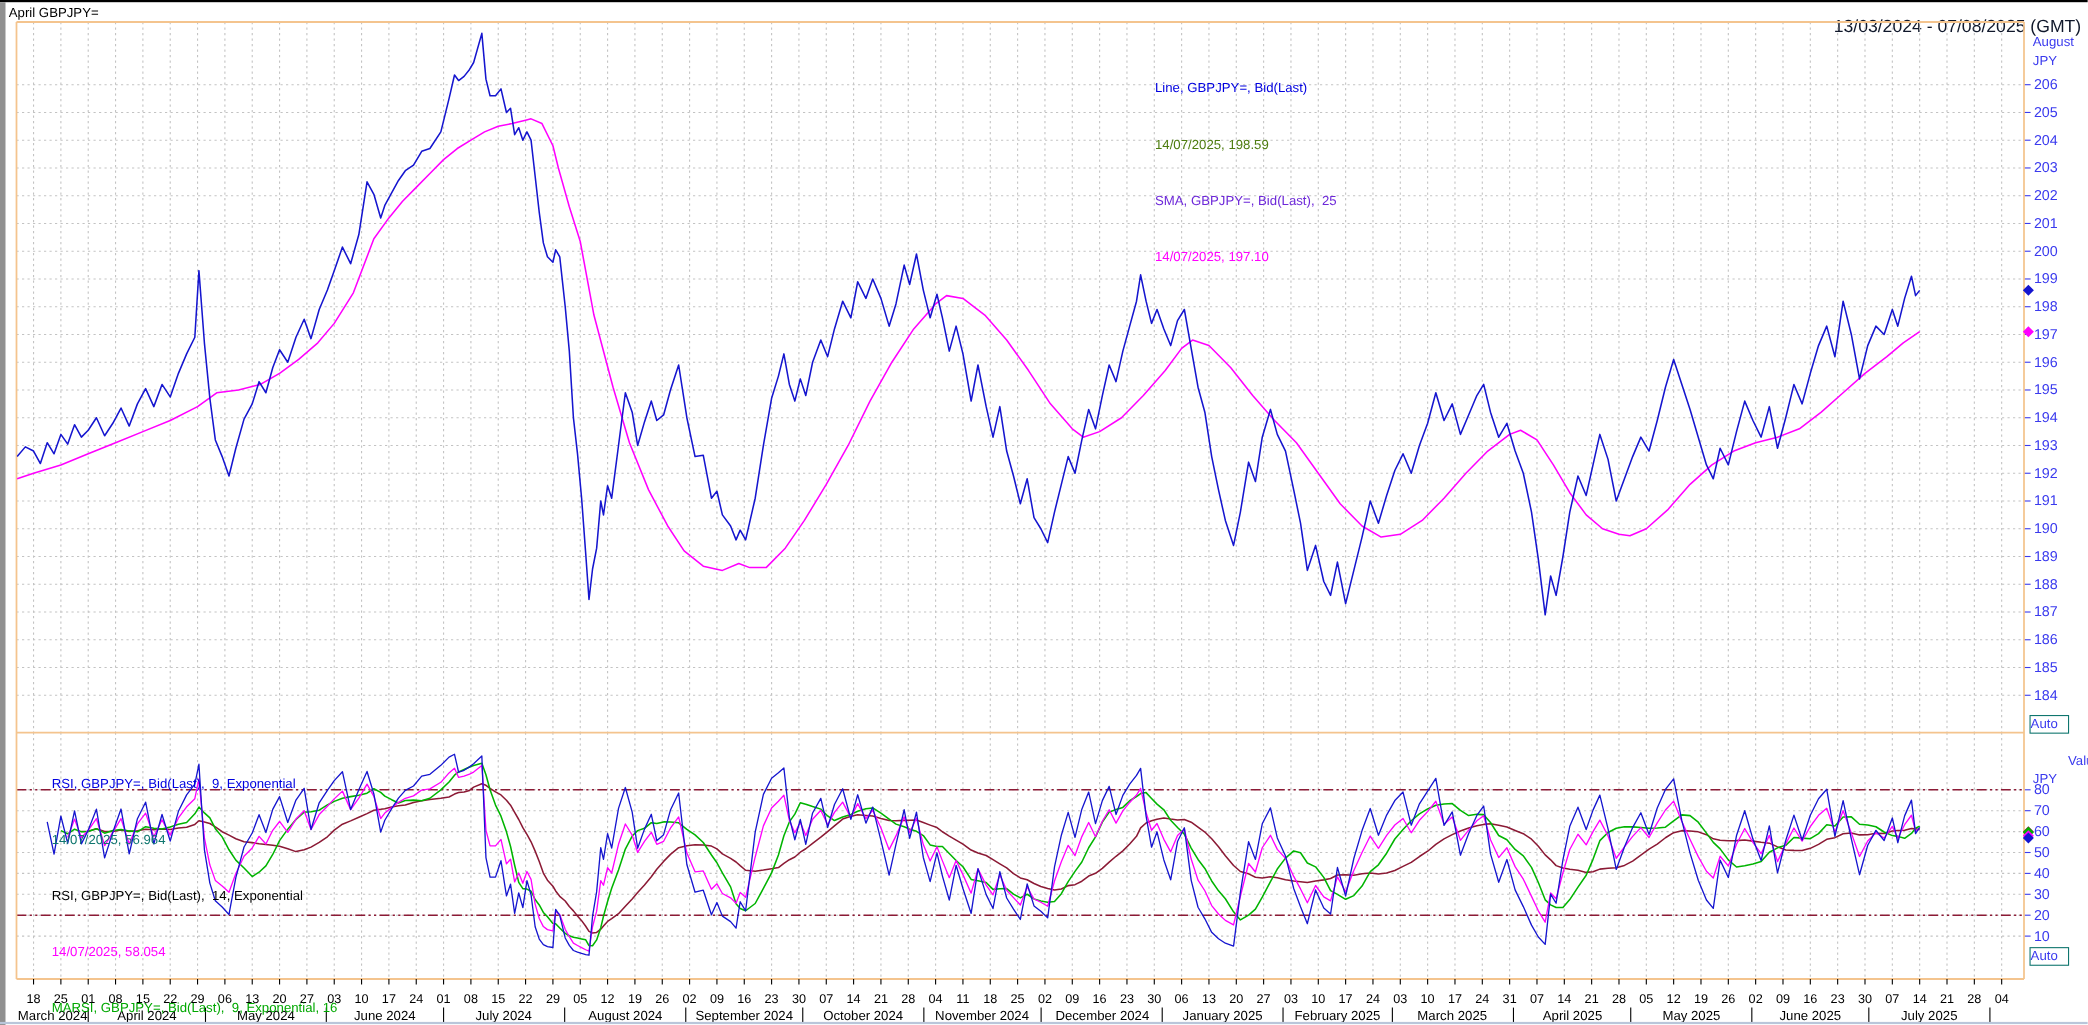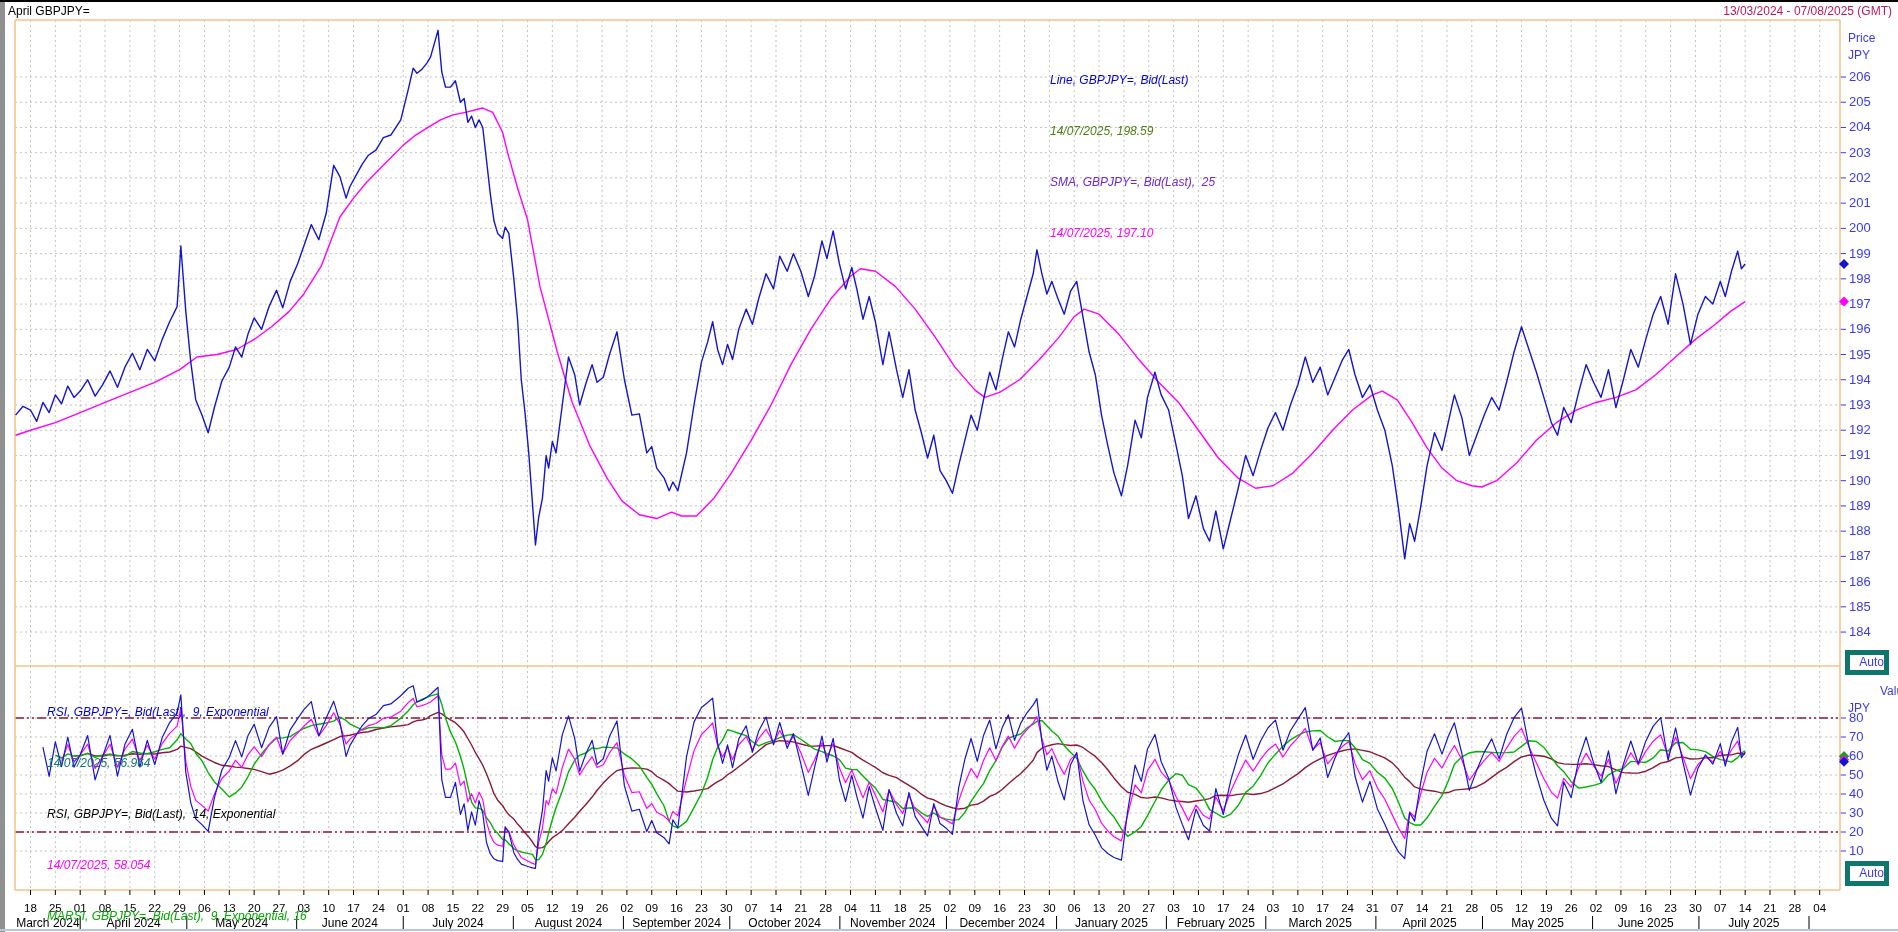"13/03/2024 - 07/08/2025 (GMT)" #date-range { color: #be185d -> #0f172a; font-size: 12px -> 16px; top: 4px -> 16px }
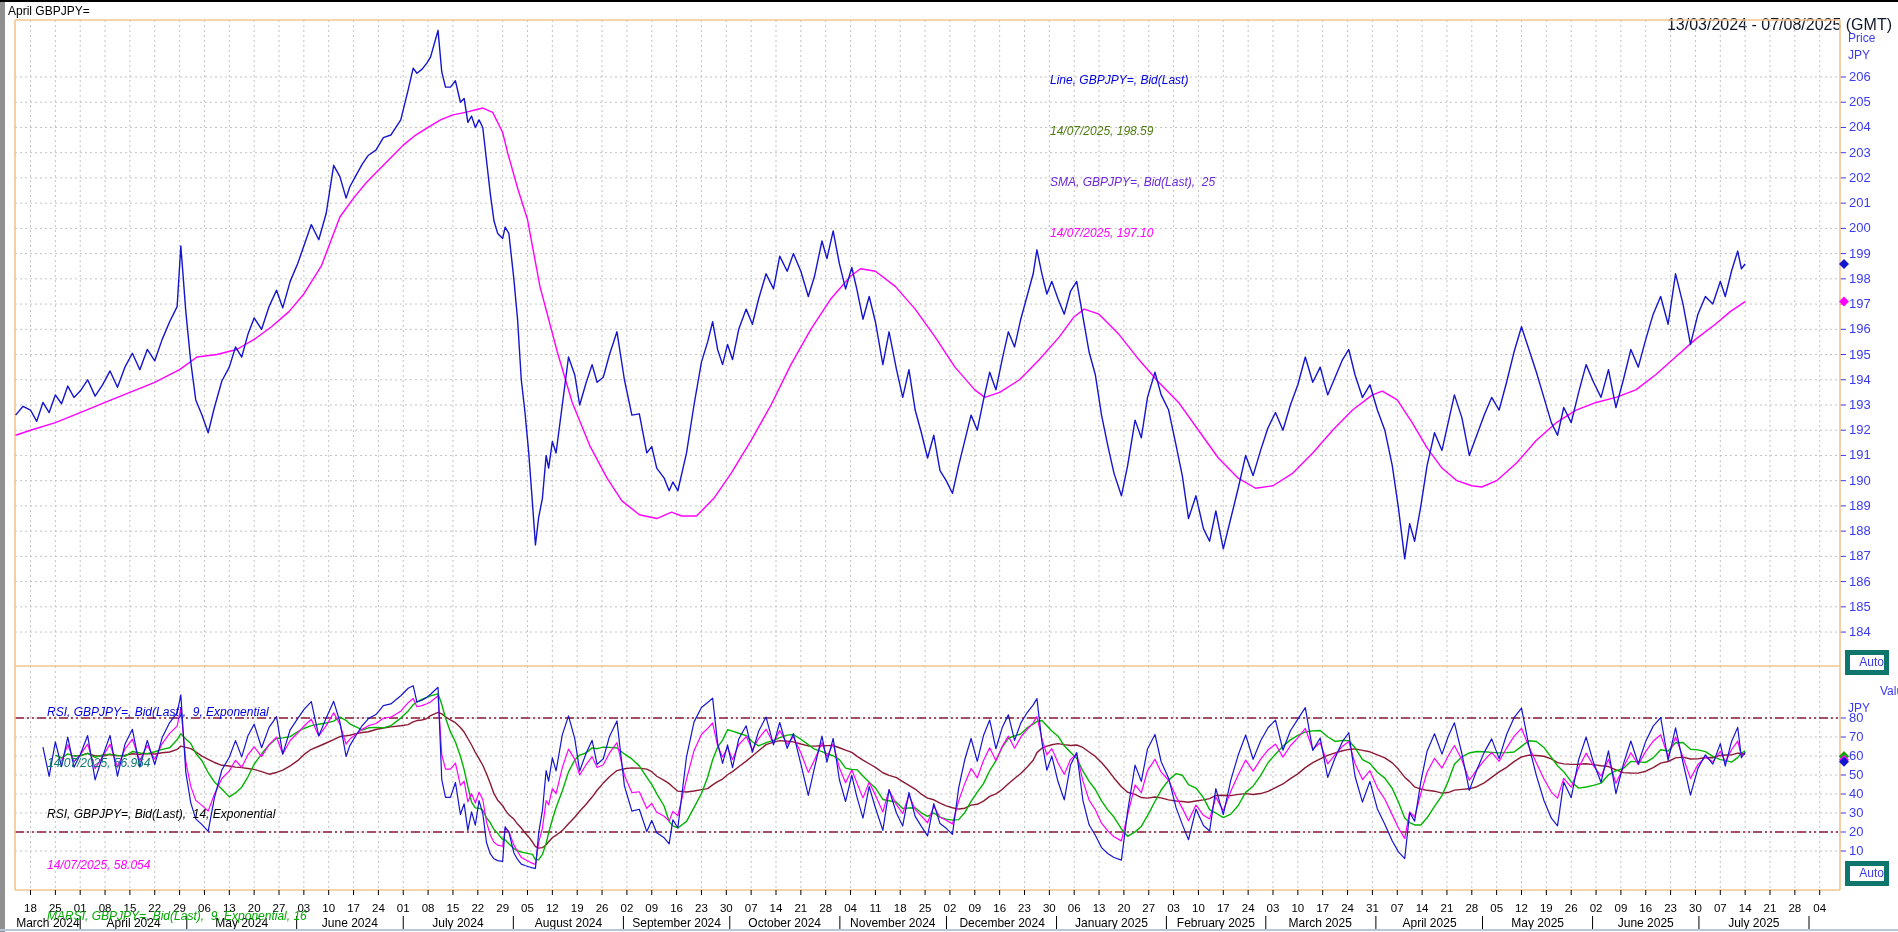"Price" div.axis-title { text: Price -> August }
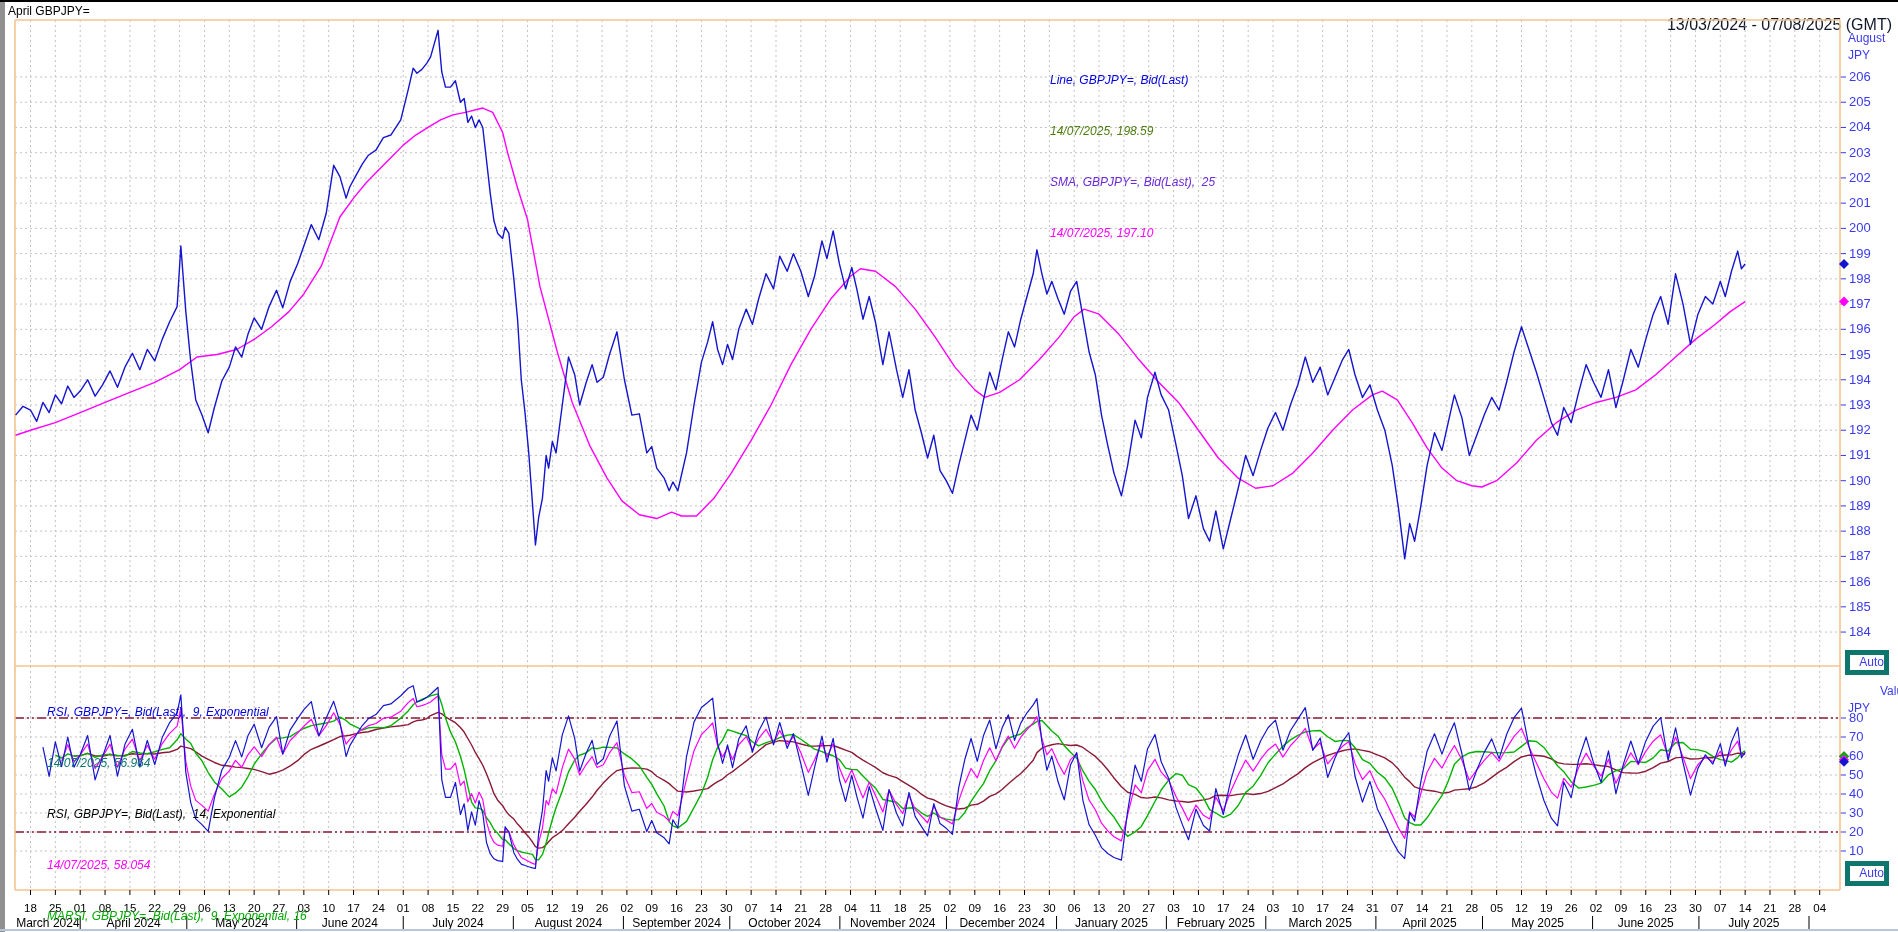"Line, GBPJPY=, Bid(Last)" .legend { font-style: italic -> none }
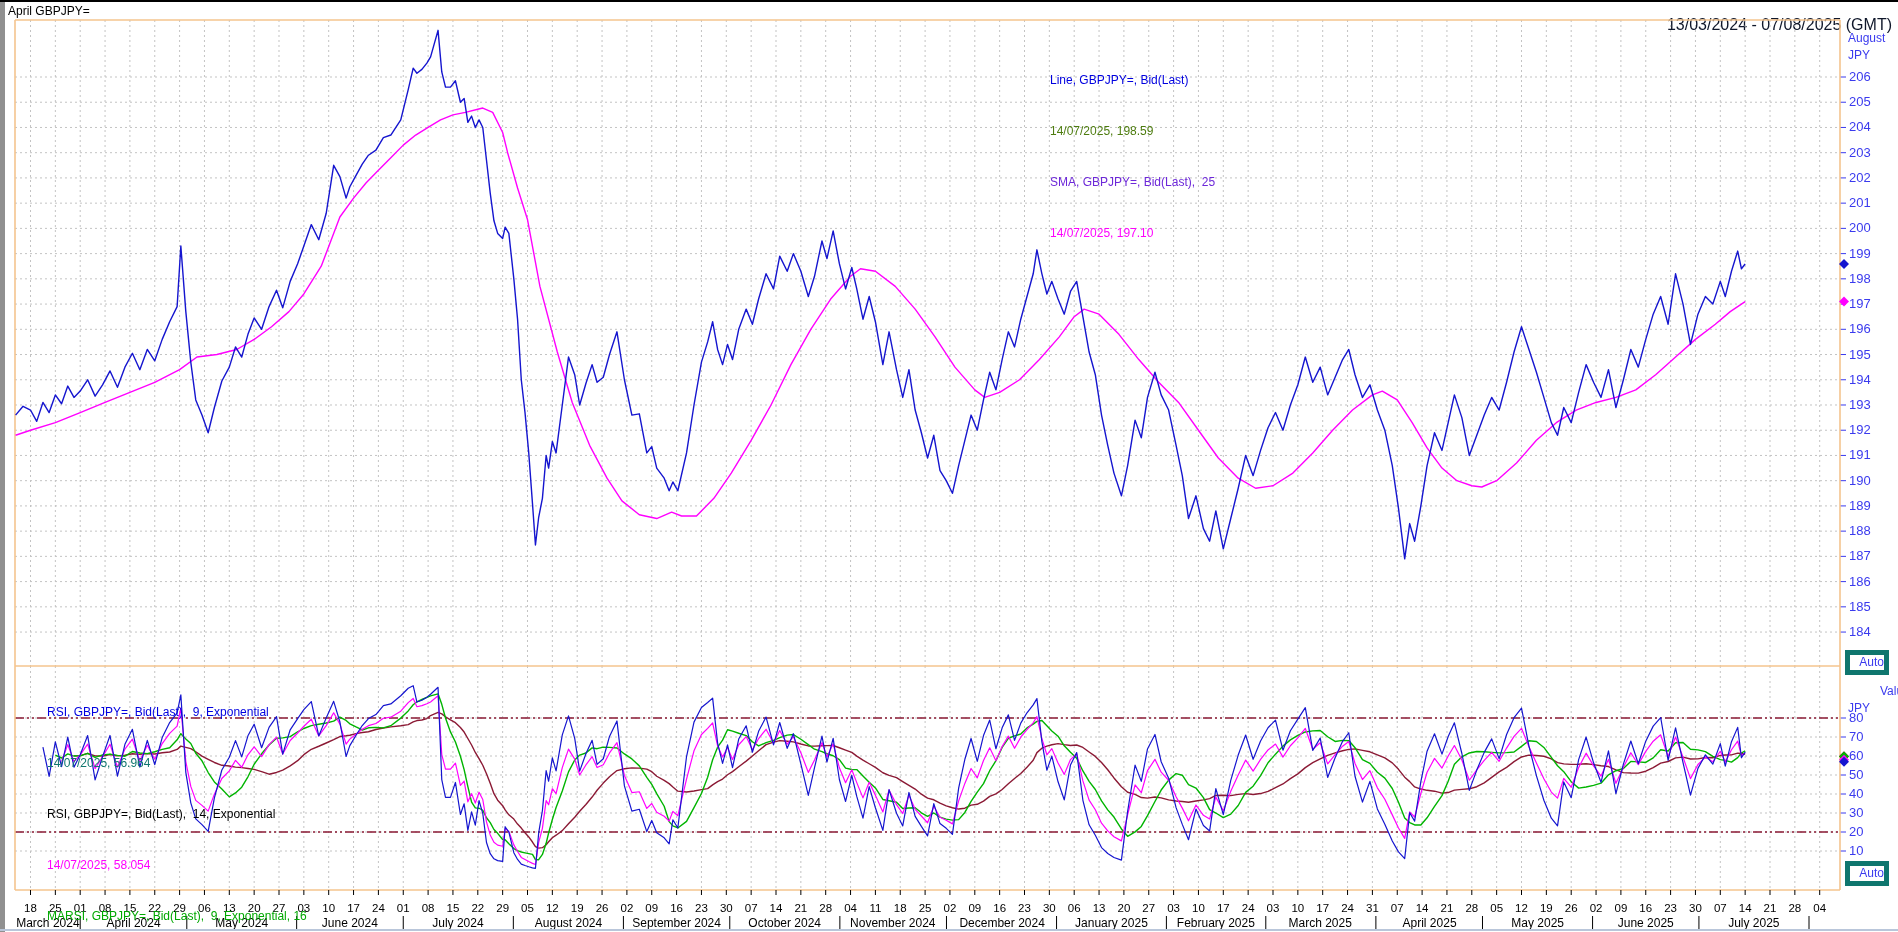"Auto" .auto-btn { border: 5px solid #0f766e -> 1px solid #0f766e; text-align: right -> left }
